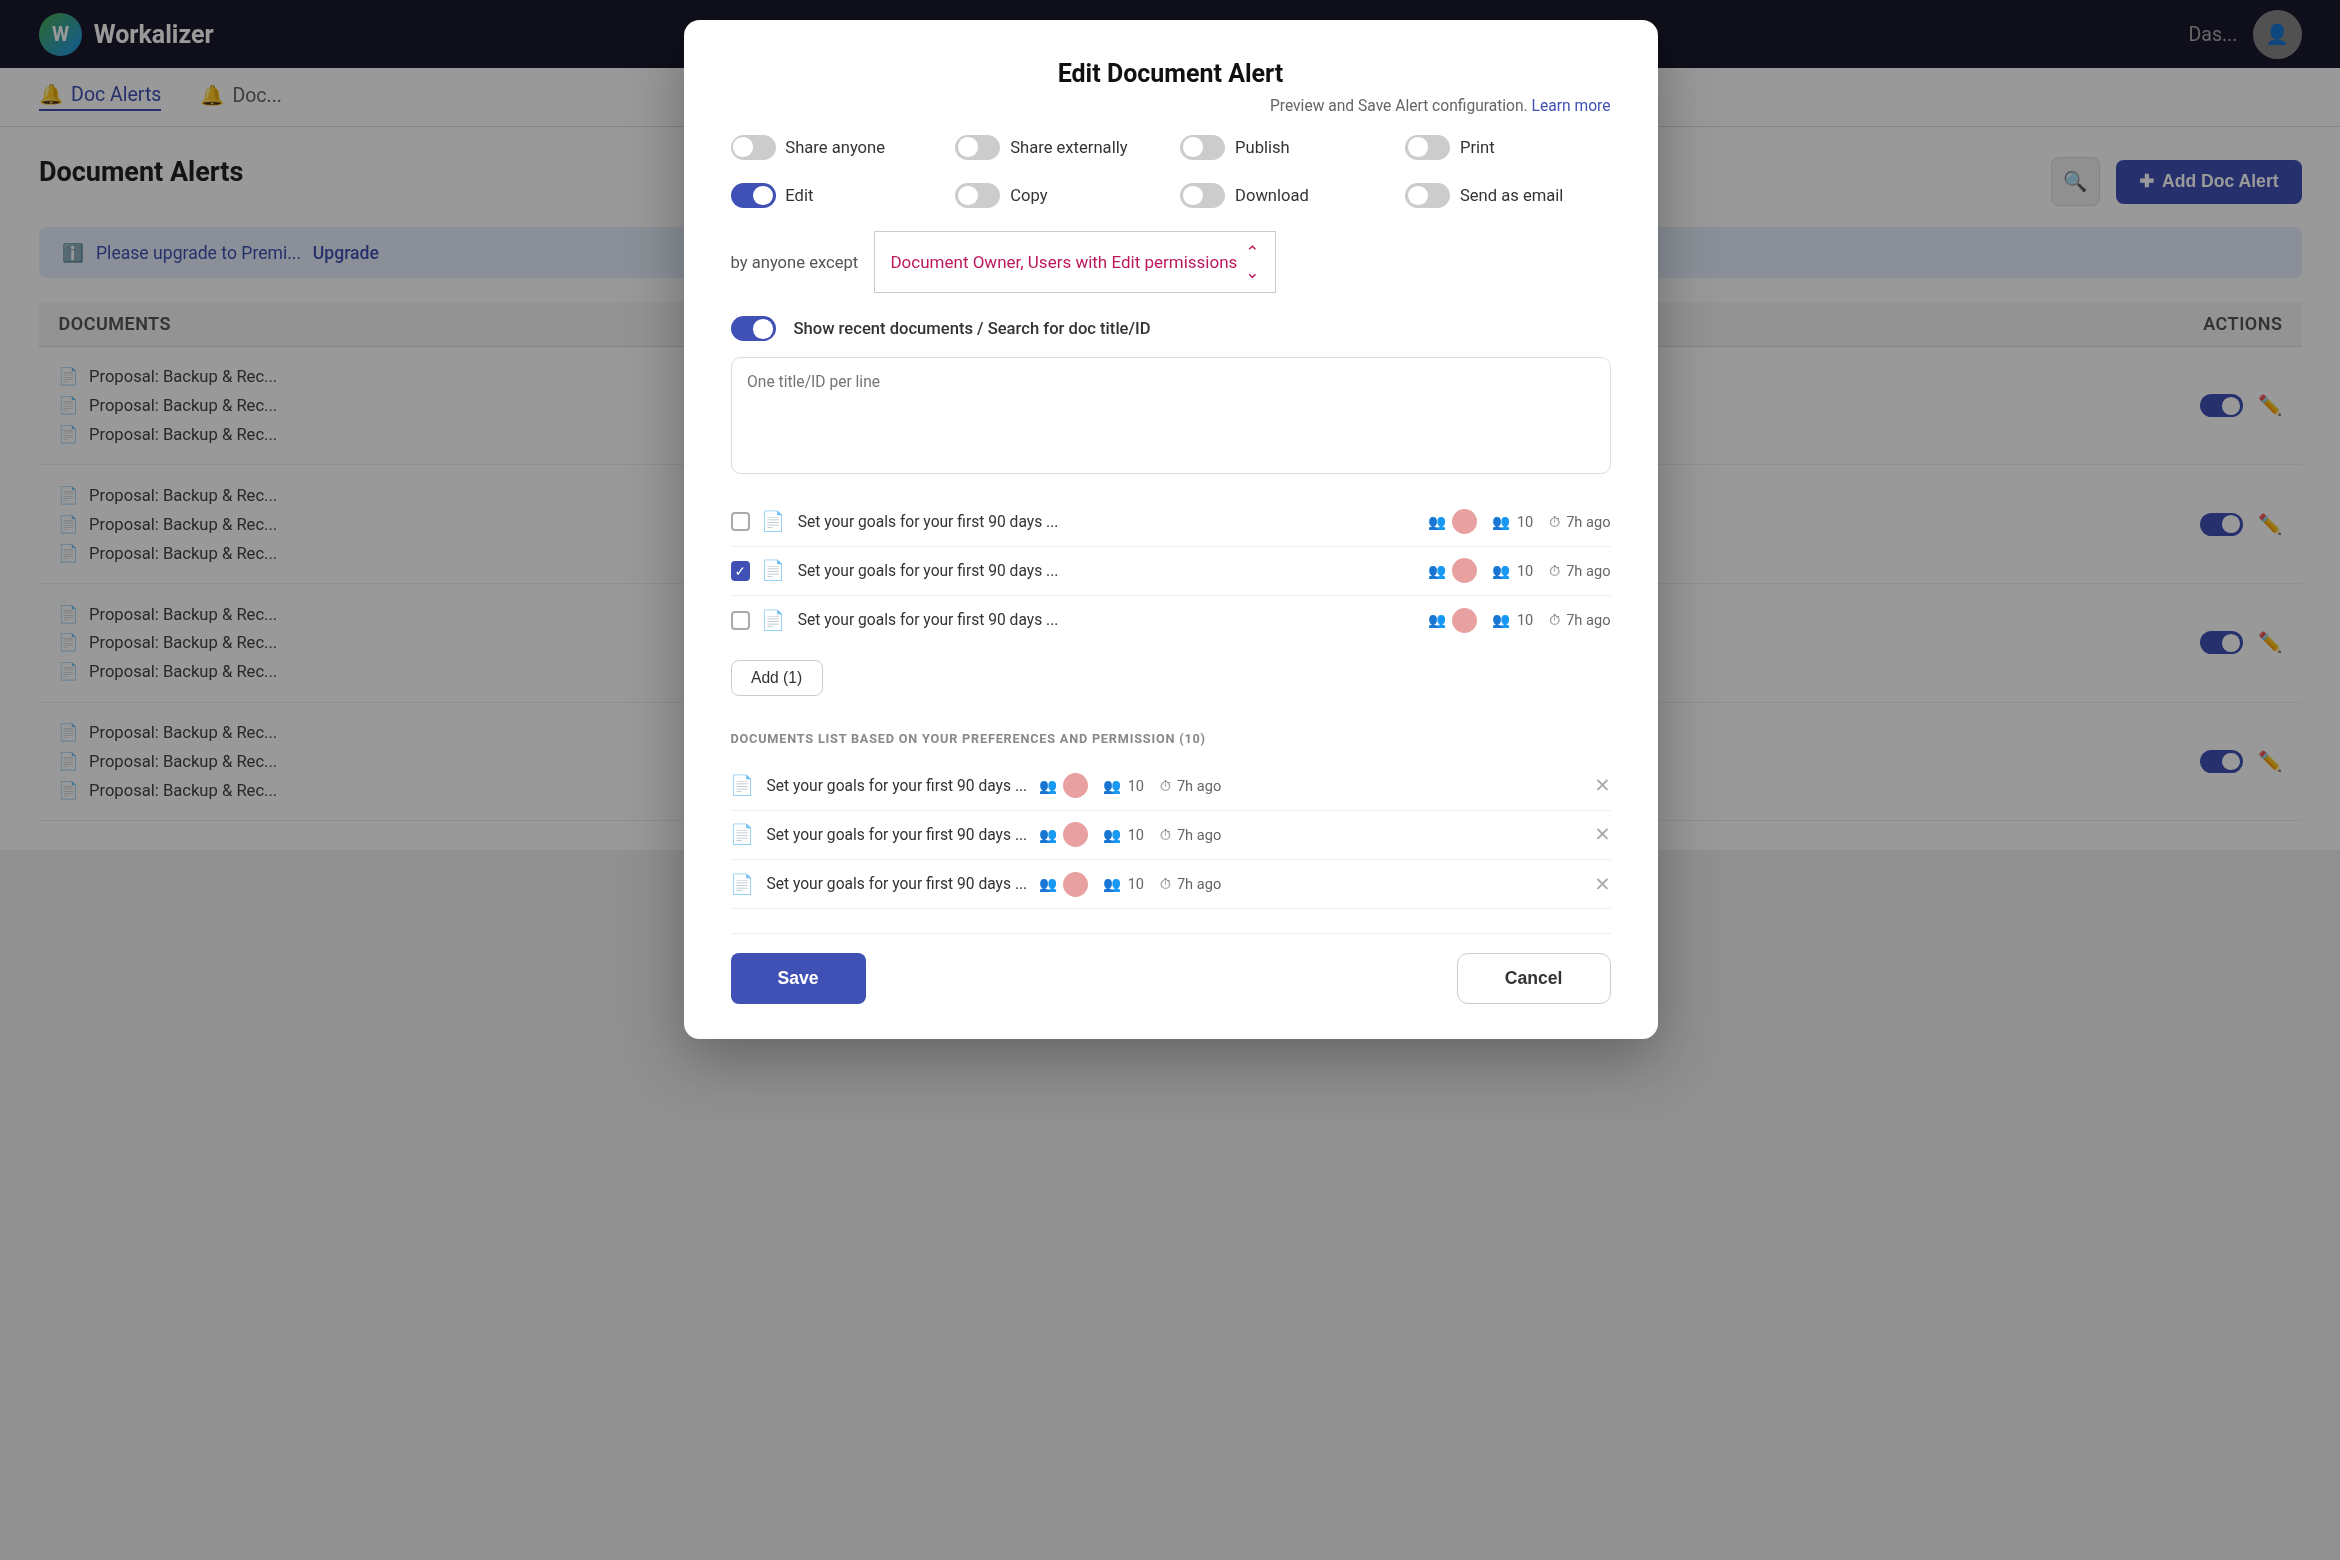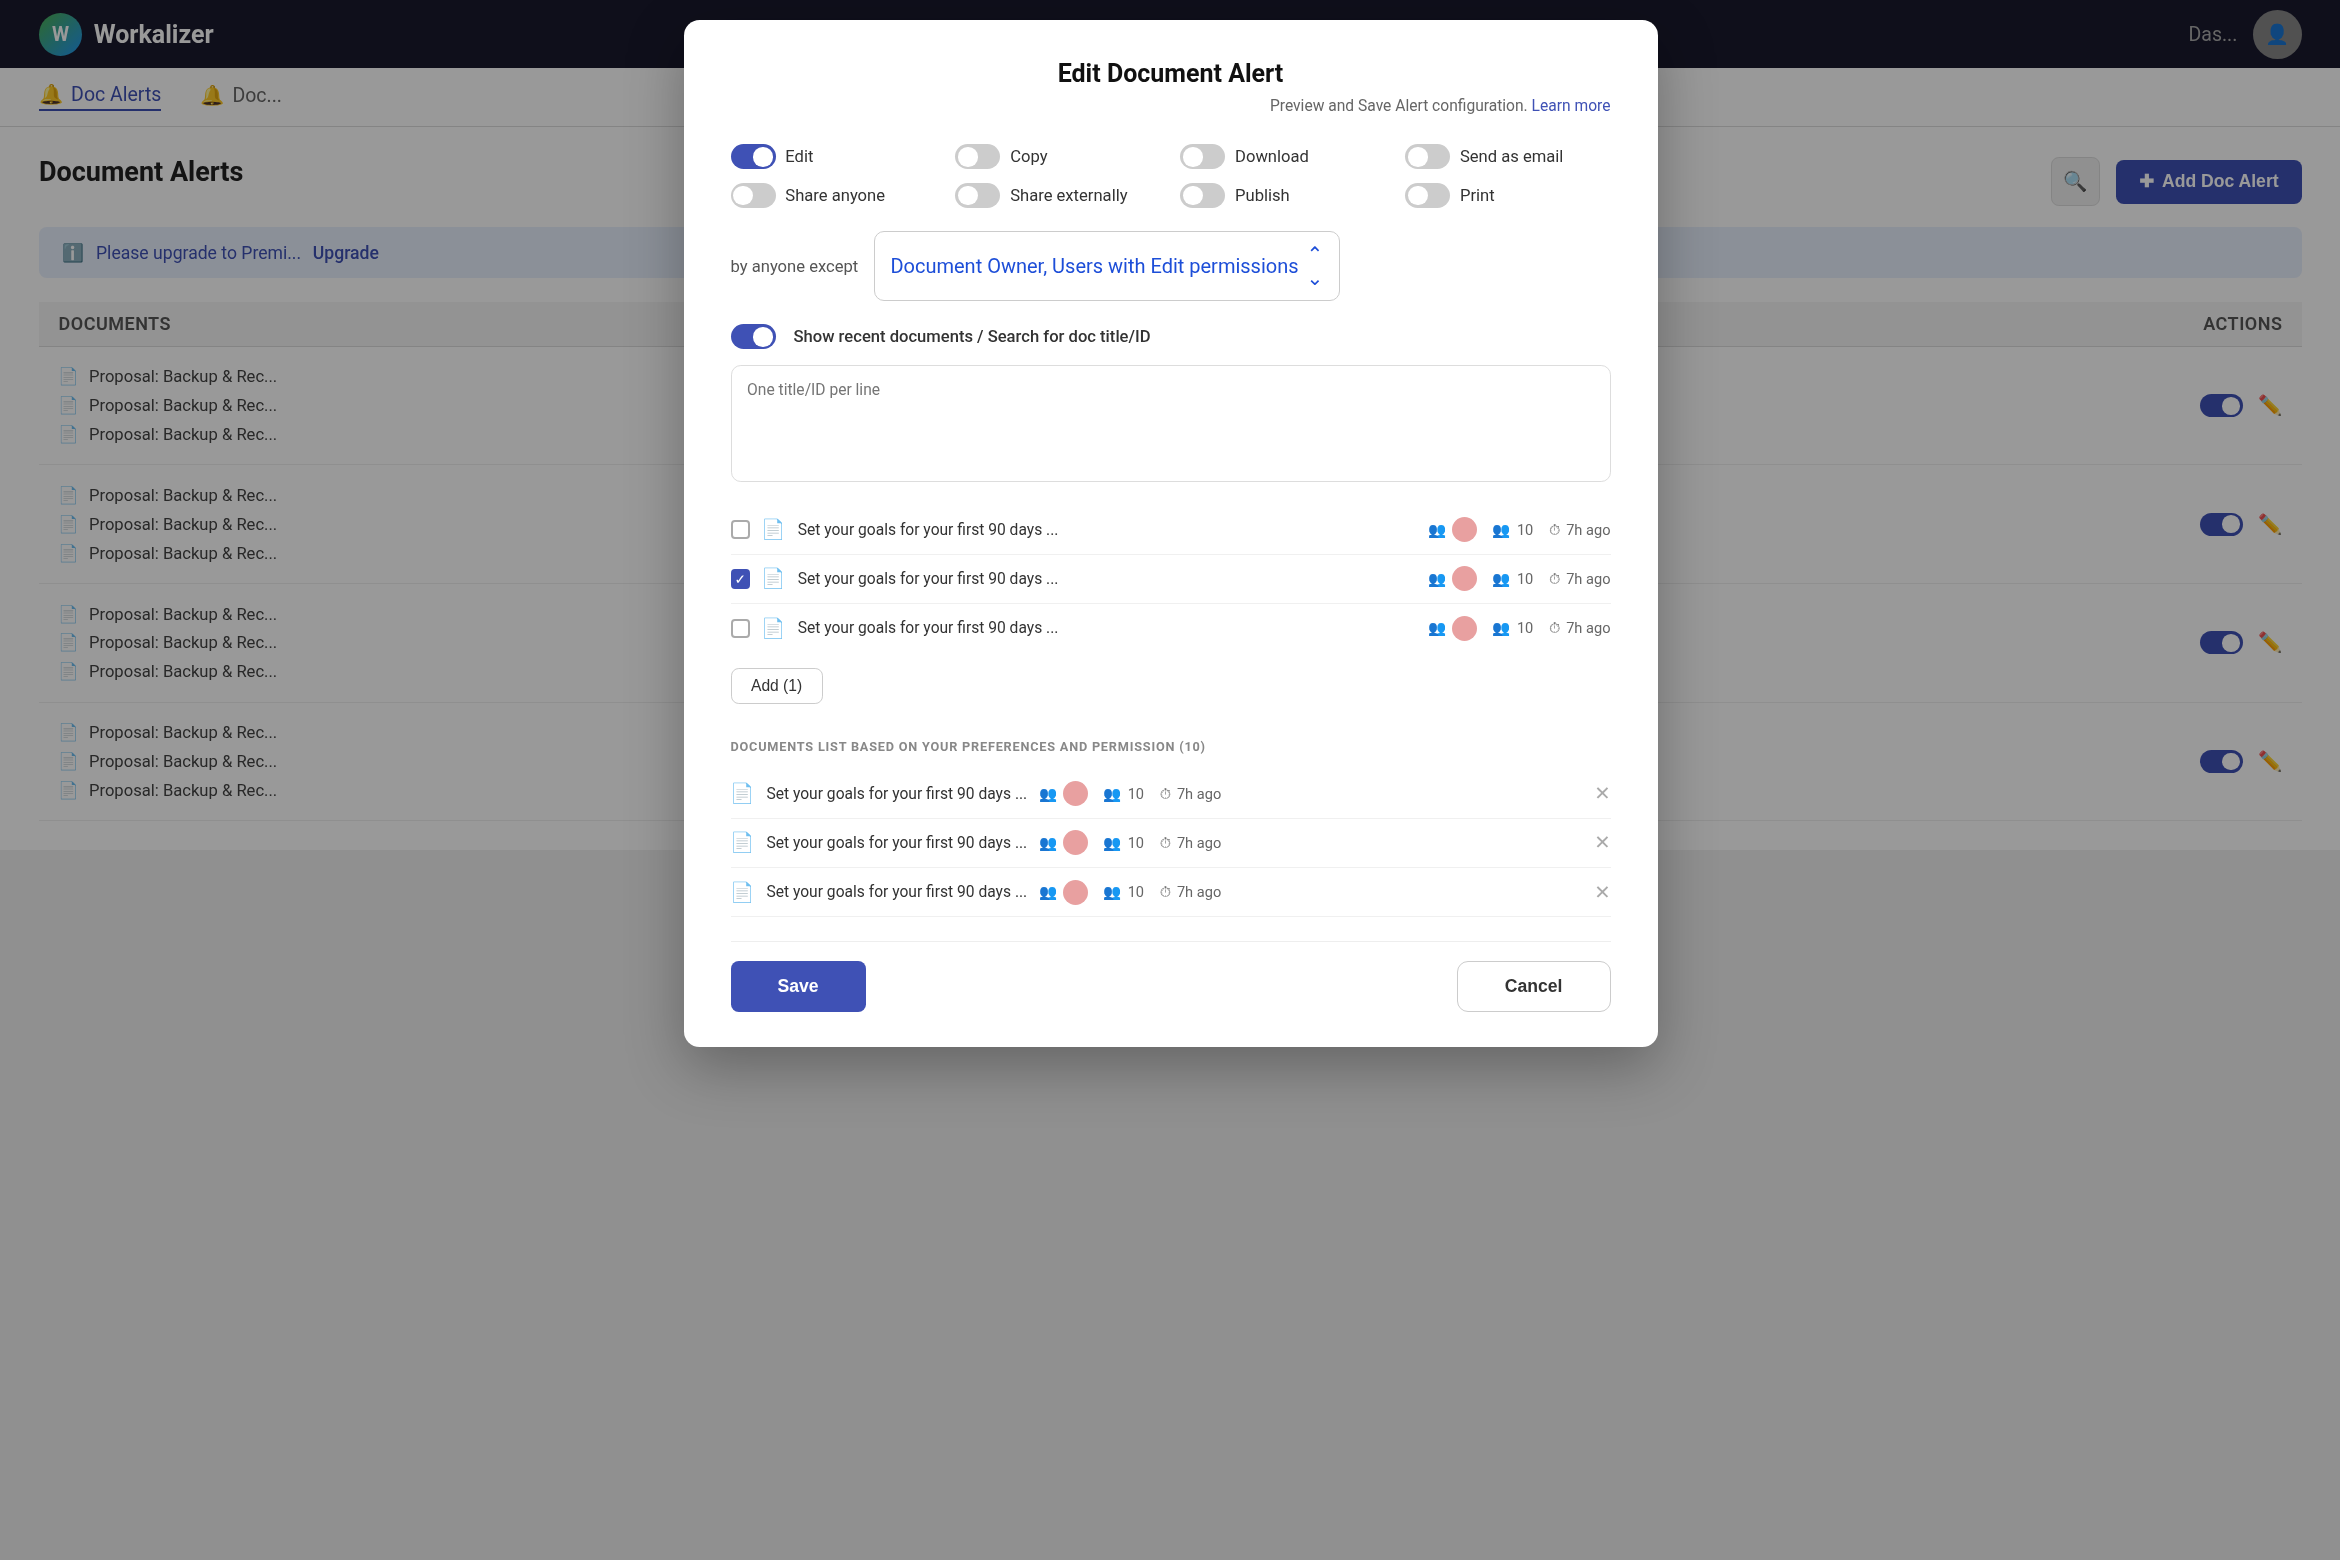"Edit" div.actions-row { order: before "Share anyone" -> after "Share anyone" }
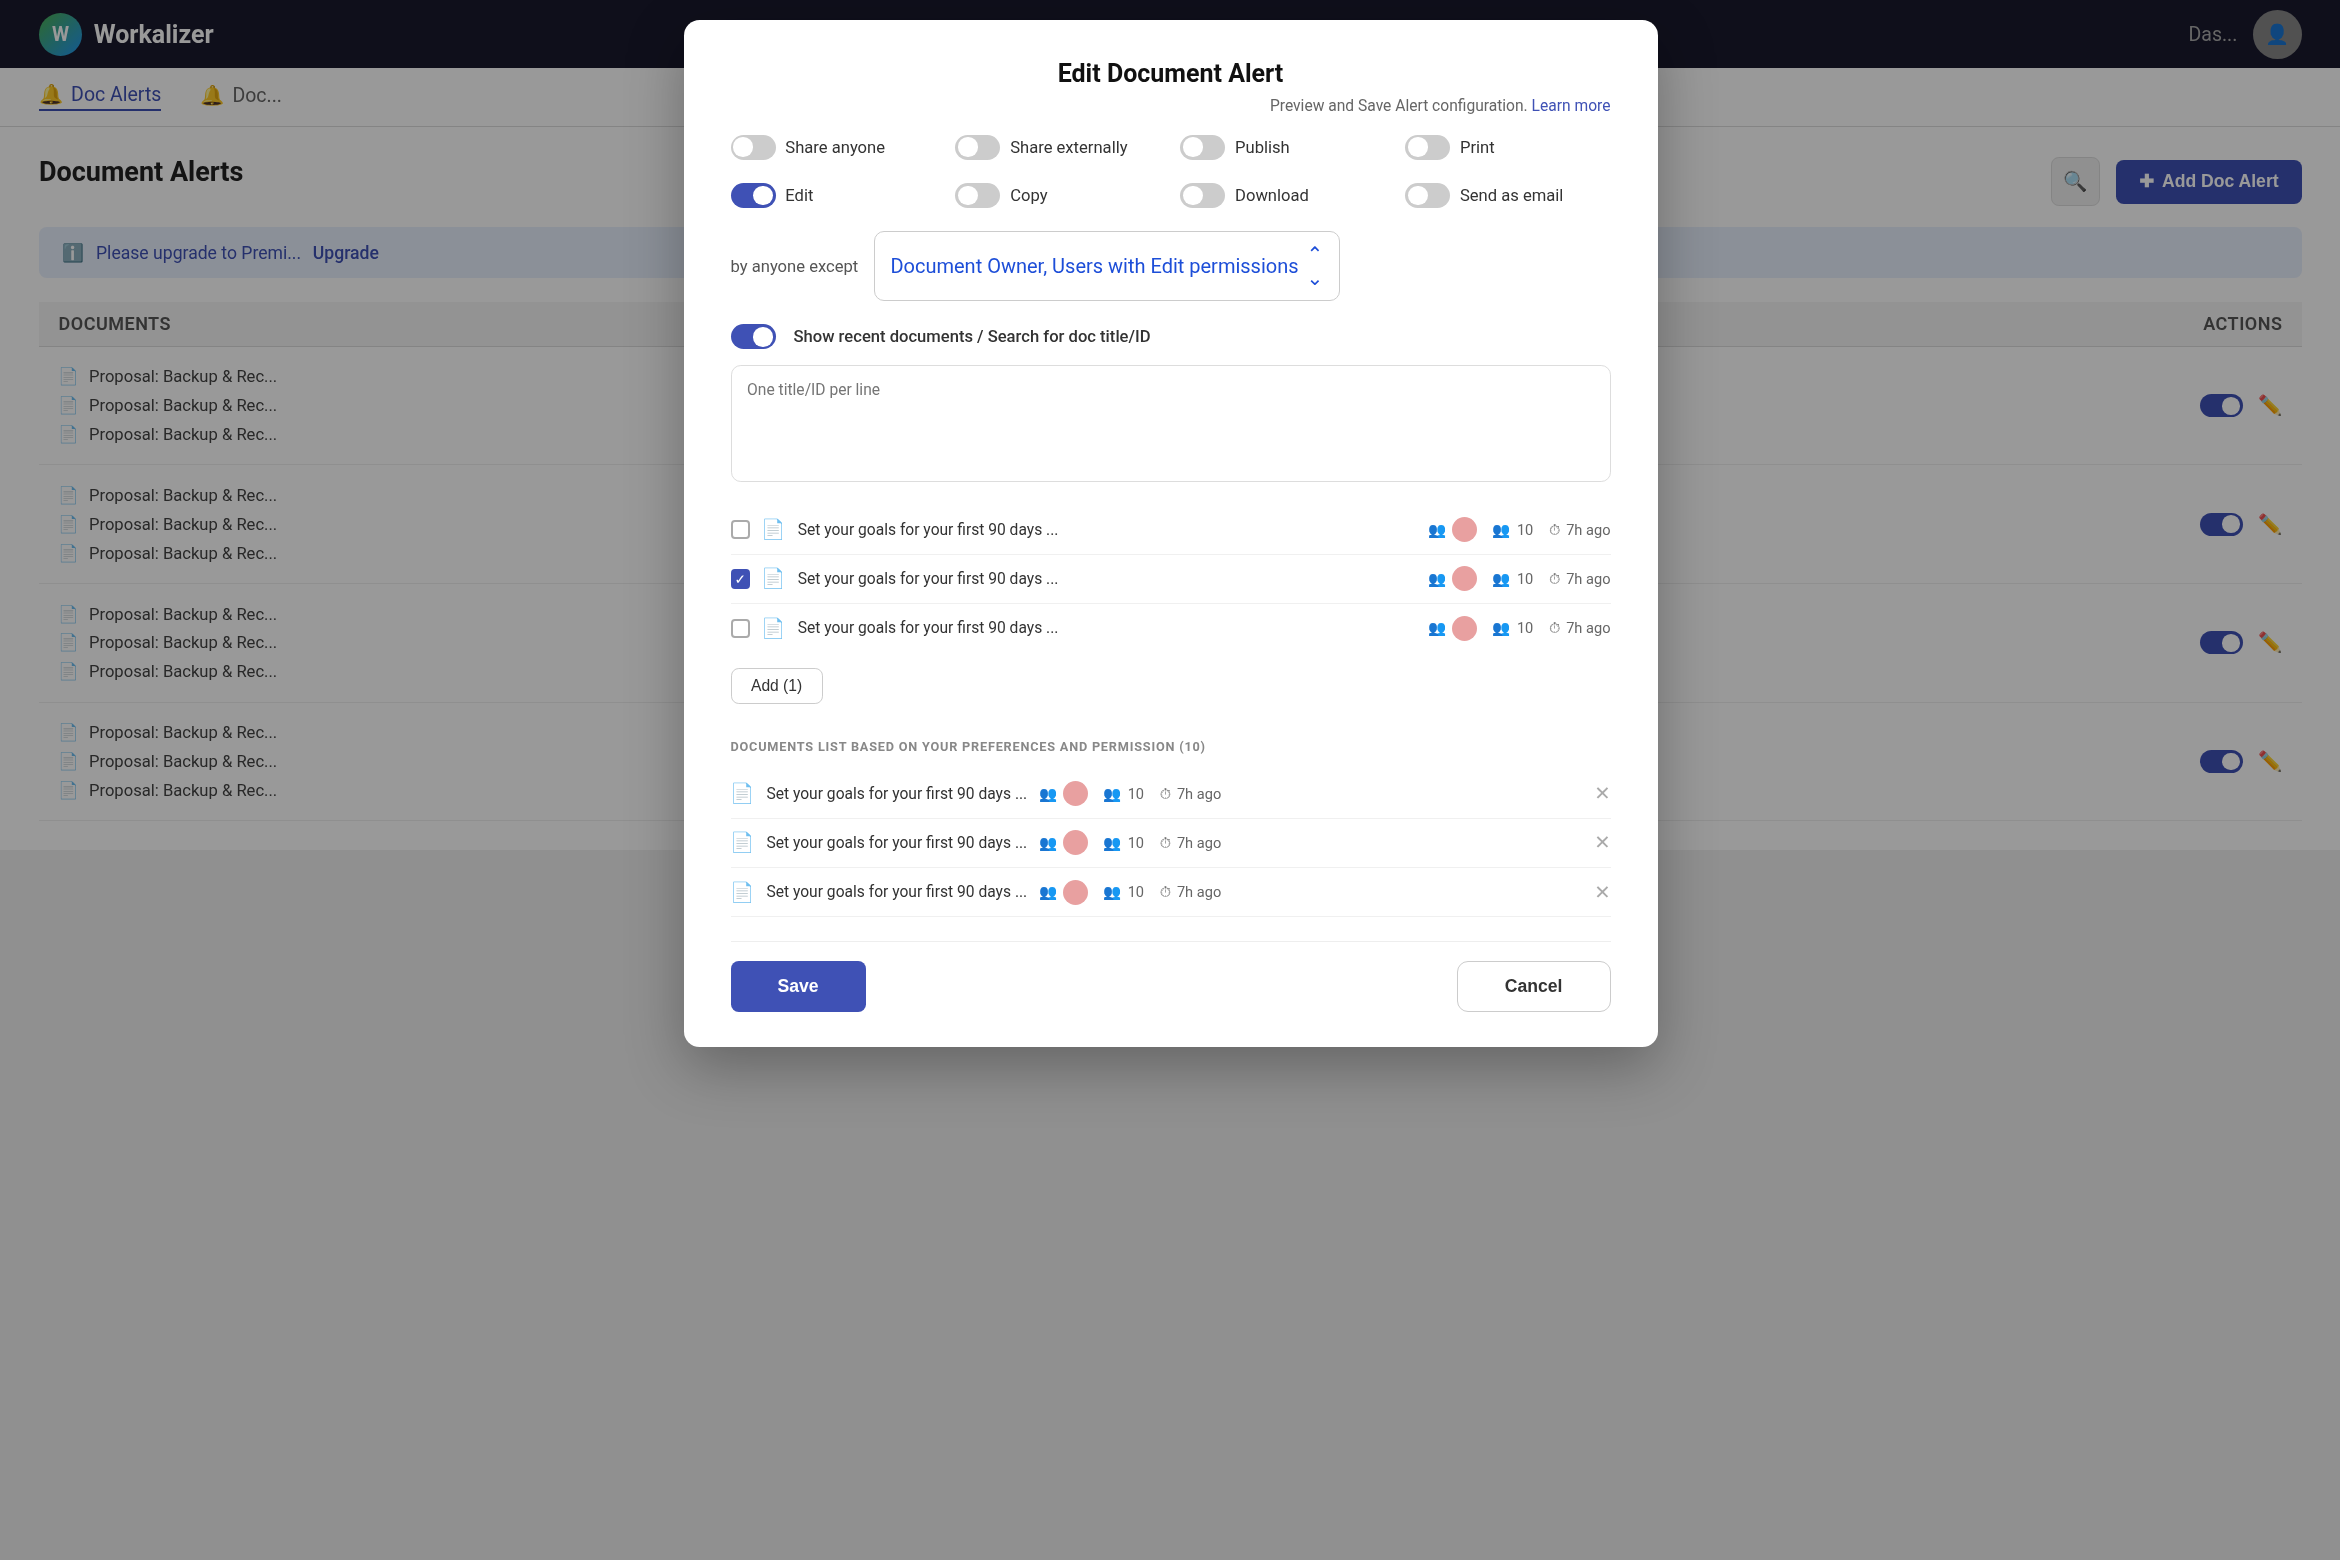"Document Owner, Users with Edit" .select-dropdown { border-radius: 10px -> 0; color: #1d4ed8 -> #be185d; font-size: 20px -> 17px }
